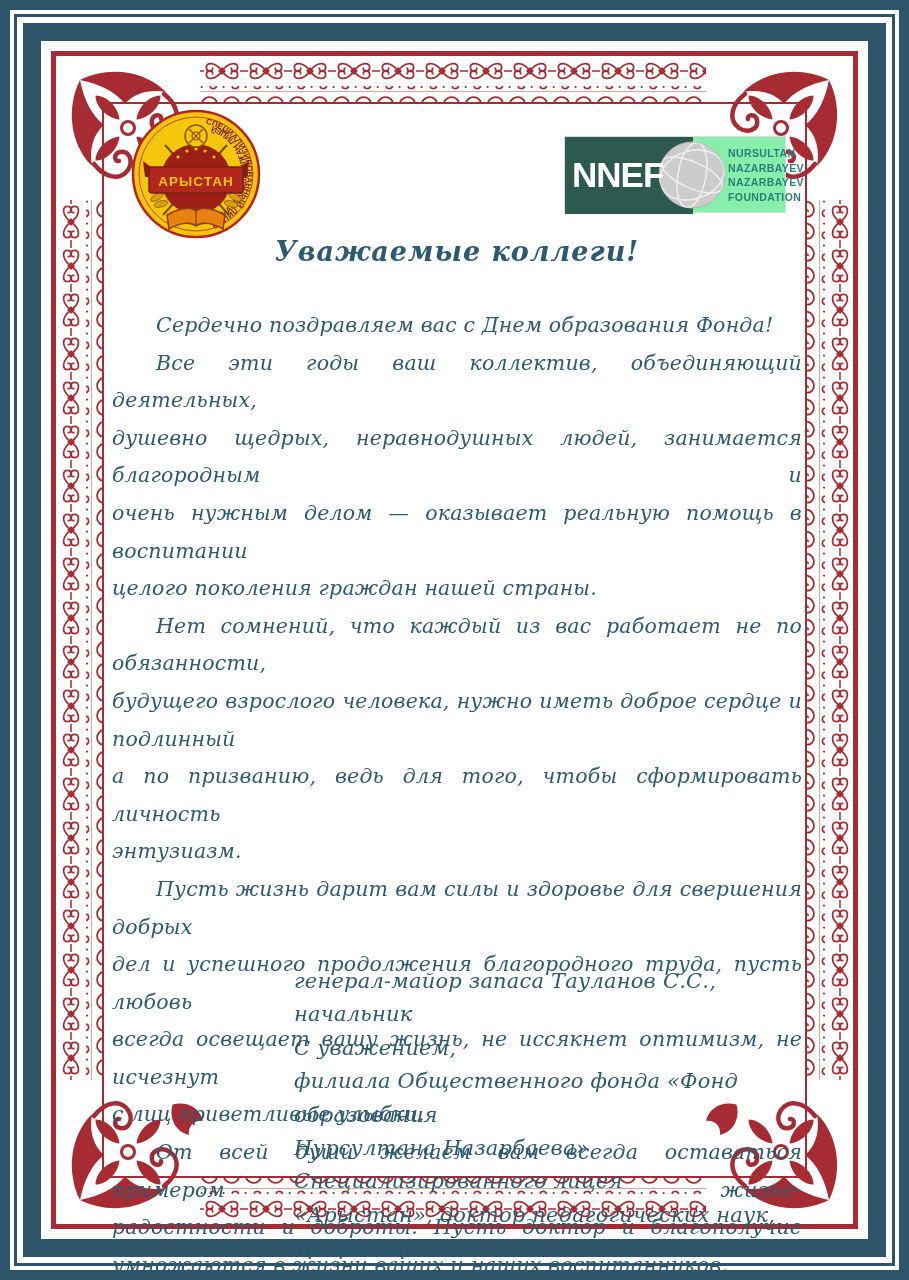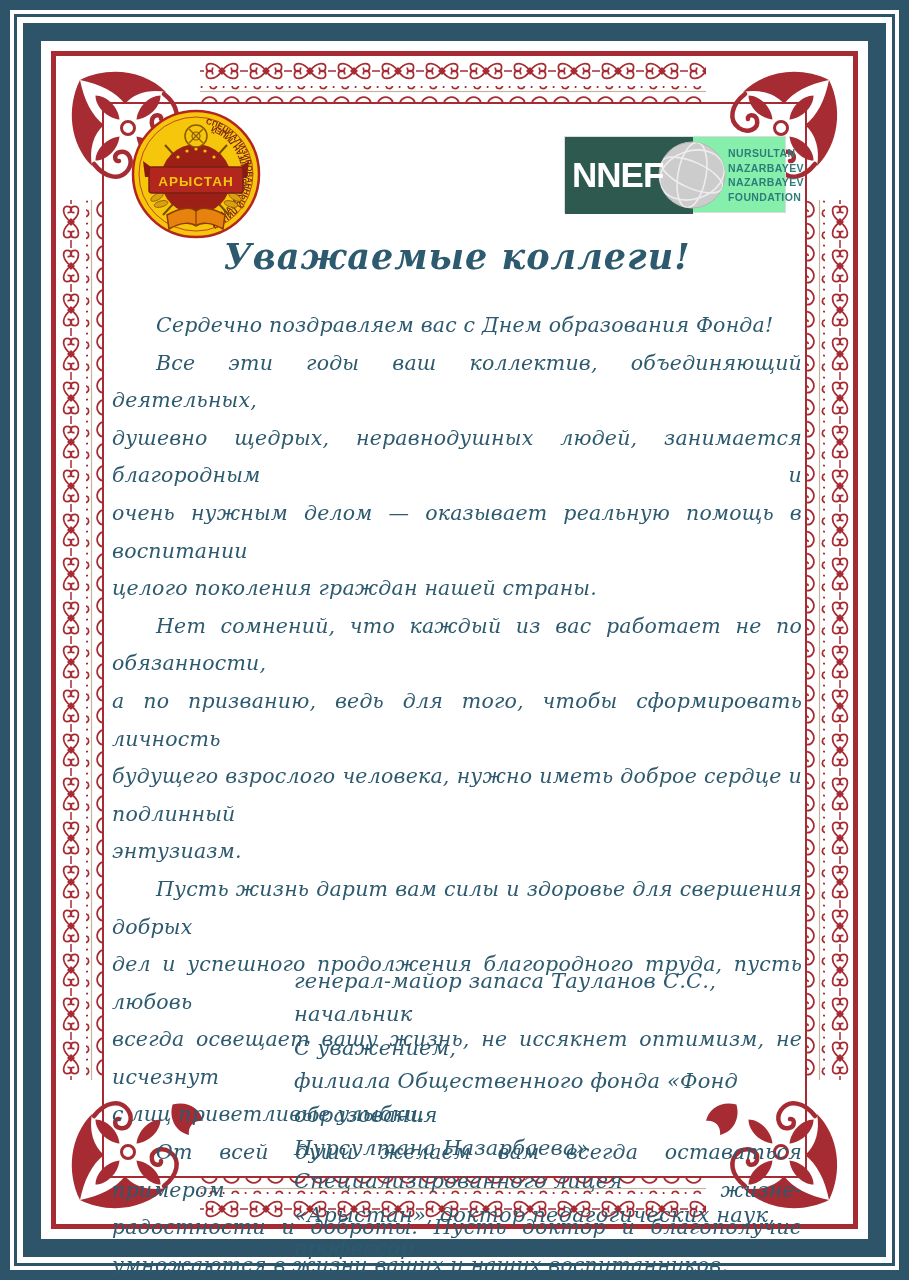"Уважаемые коллеги!" .title { font-size: 35px -> 27px }
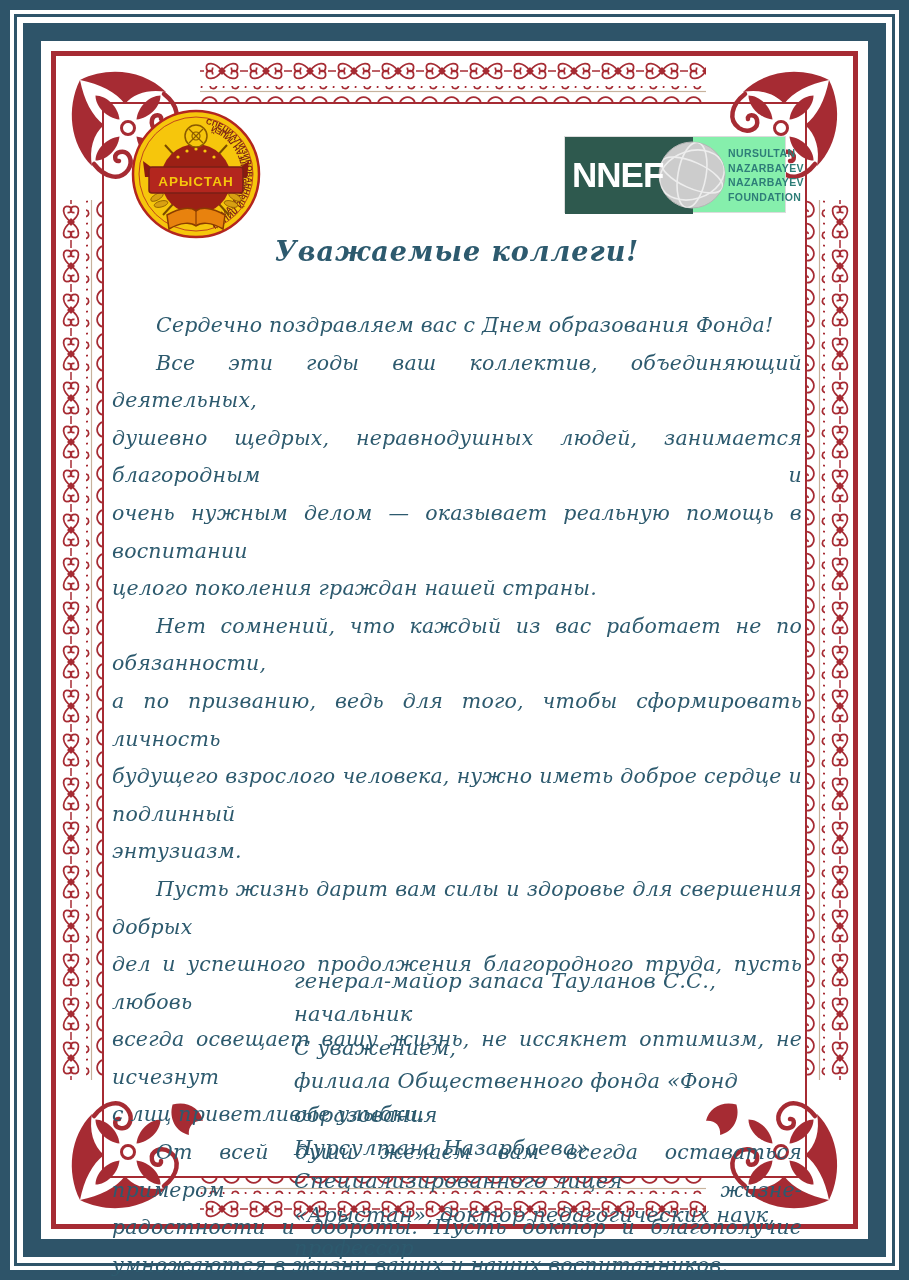"а по призванию, ведь для" div.line { order: before "будущего взрослого человека, нужно иметь" -> after "будущего взрослого человека, нужно иметь" }
